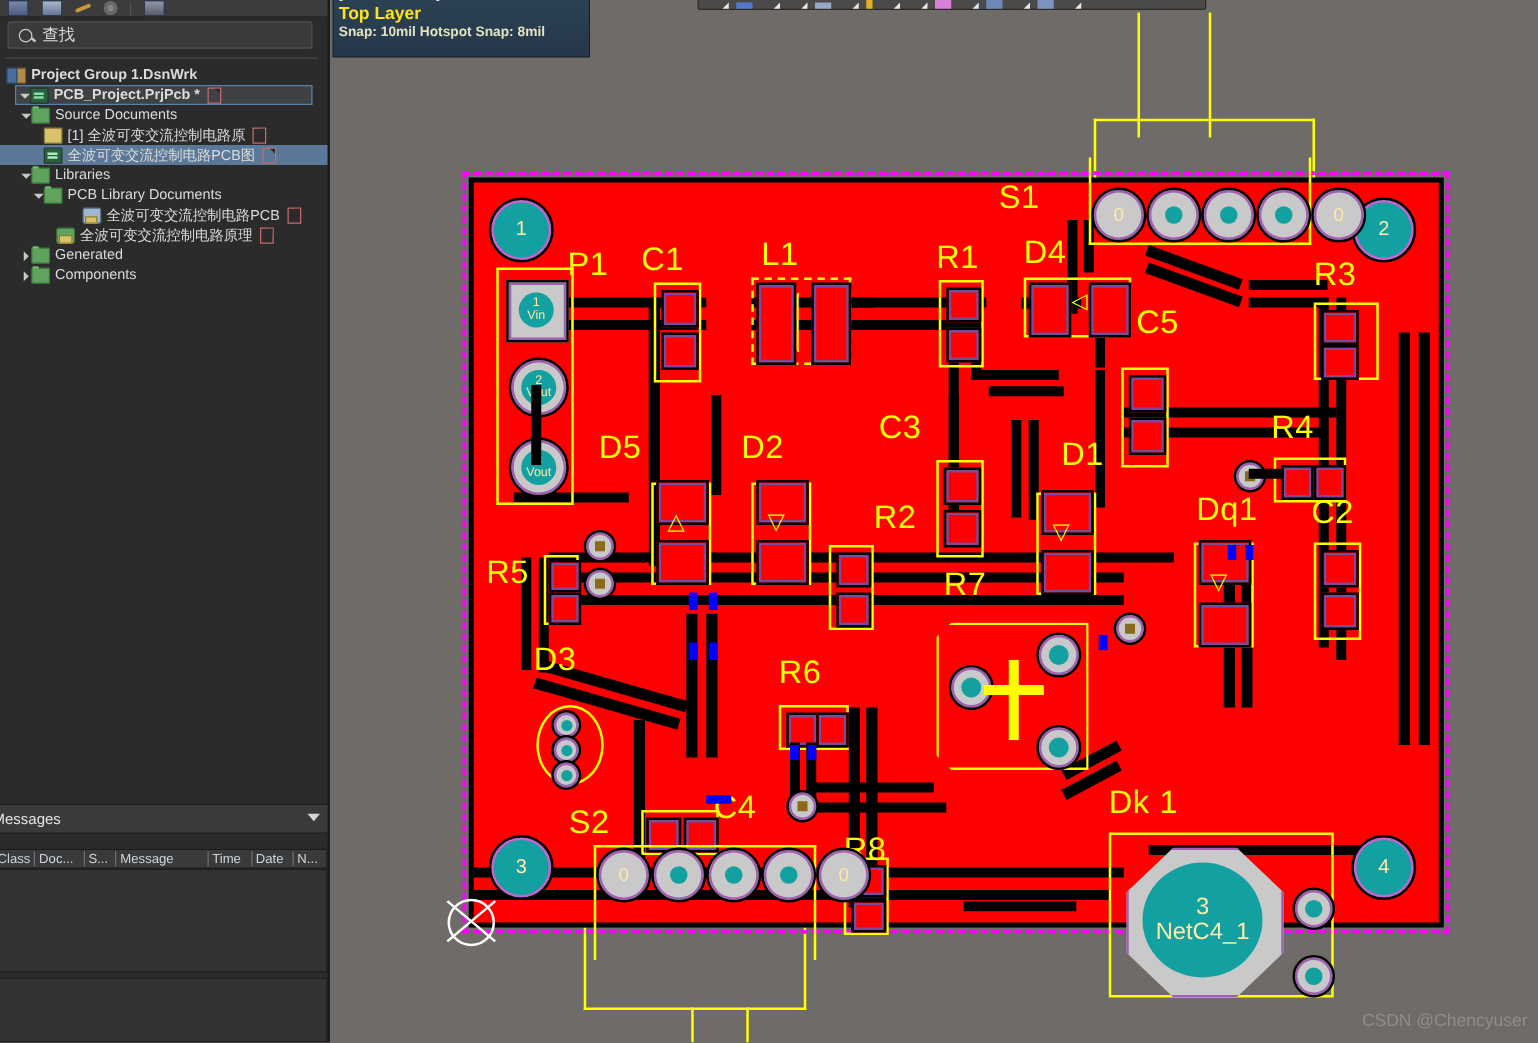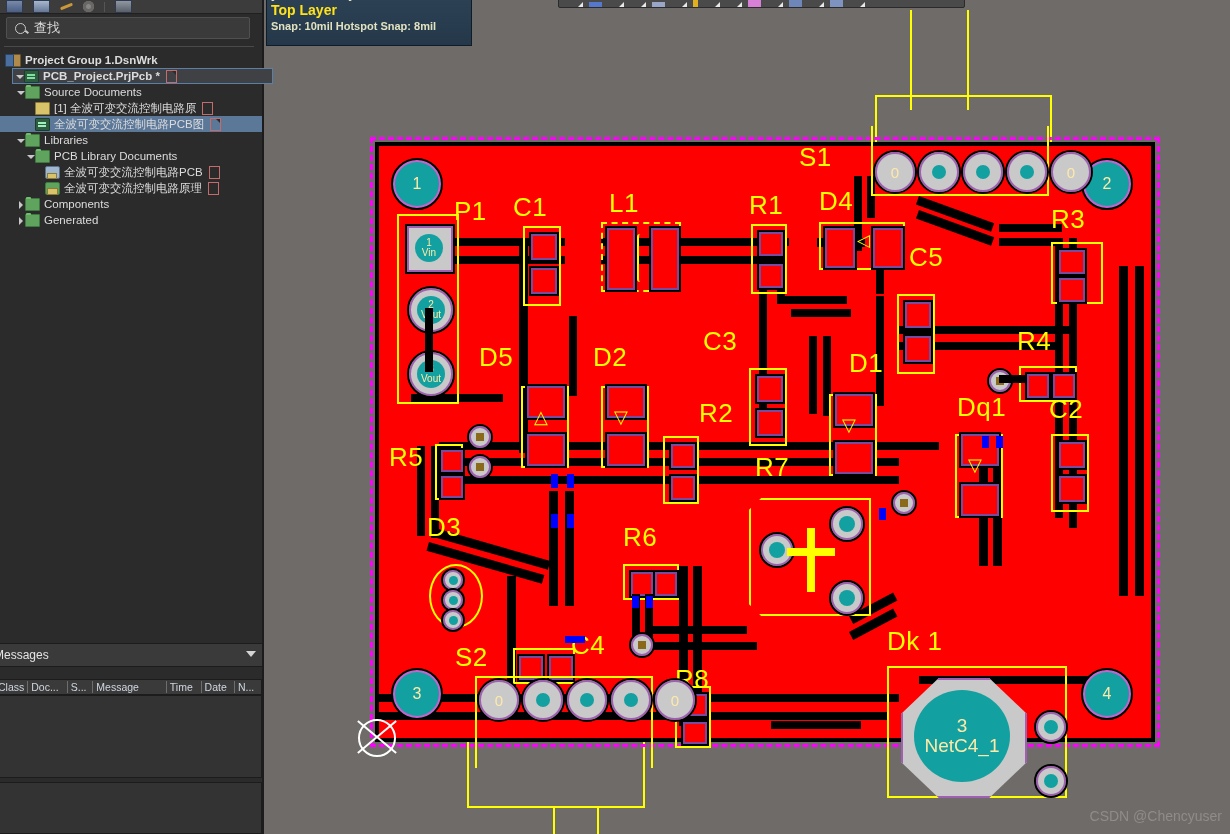"PCB_Project.PrjPcb *" .trow.sel-box { width: 261px -> 238px }
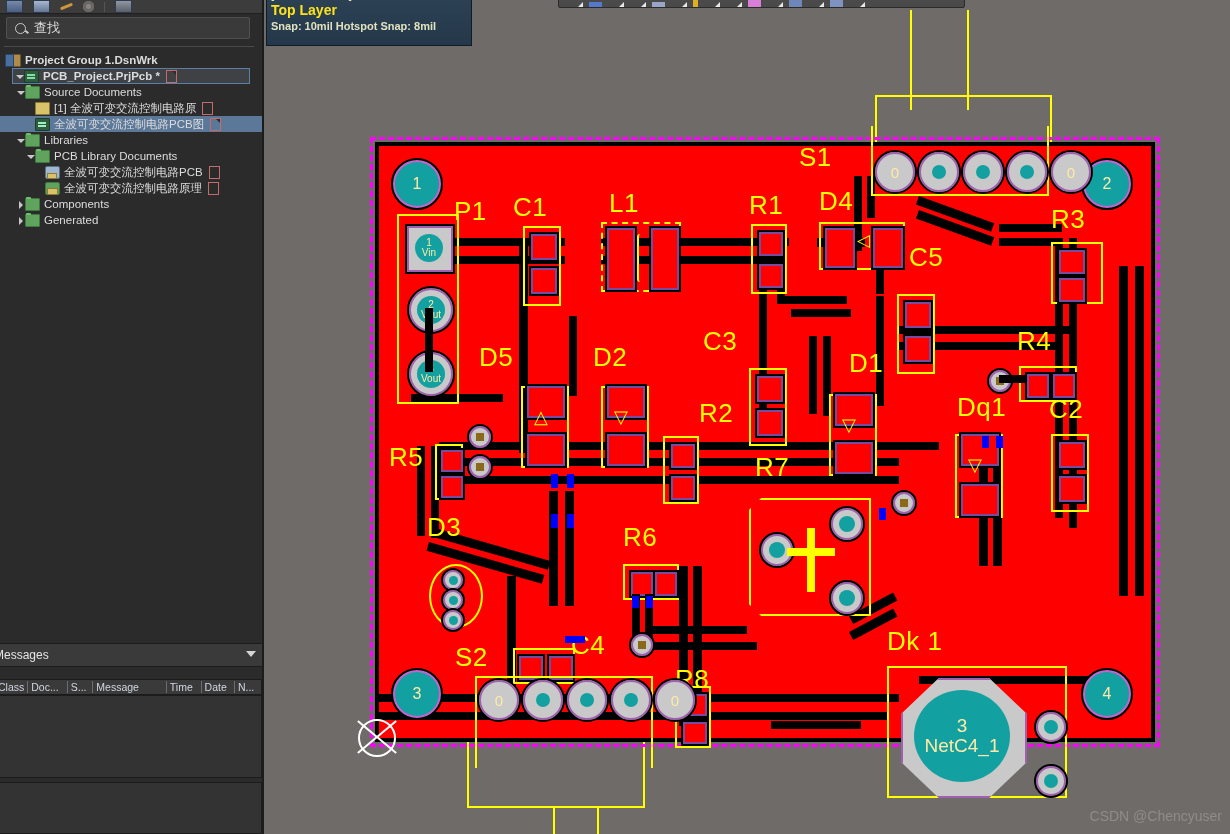"全波可变交流控制电路PCB" div.trow { justify-content: none -> center }
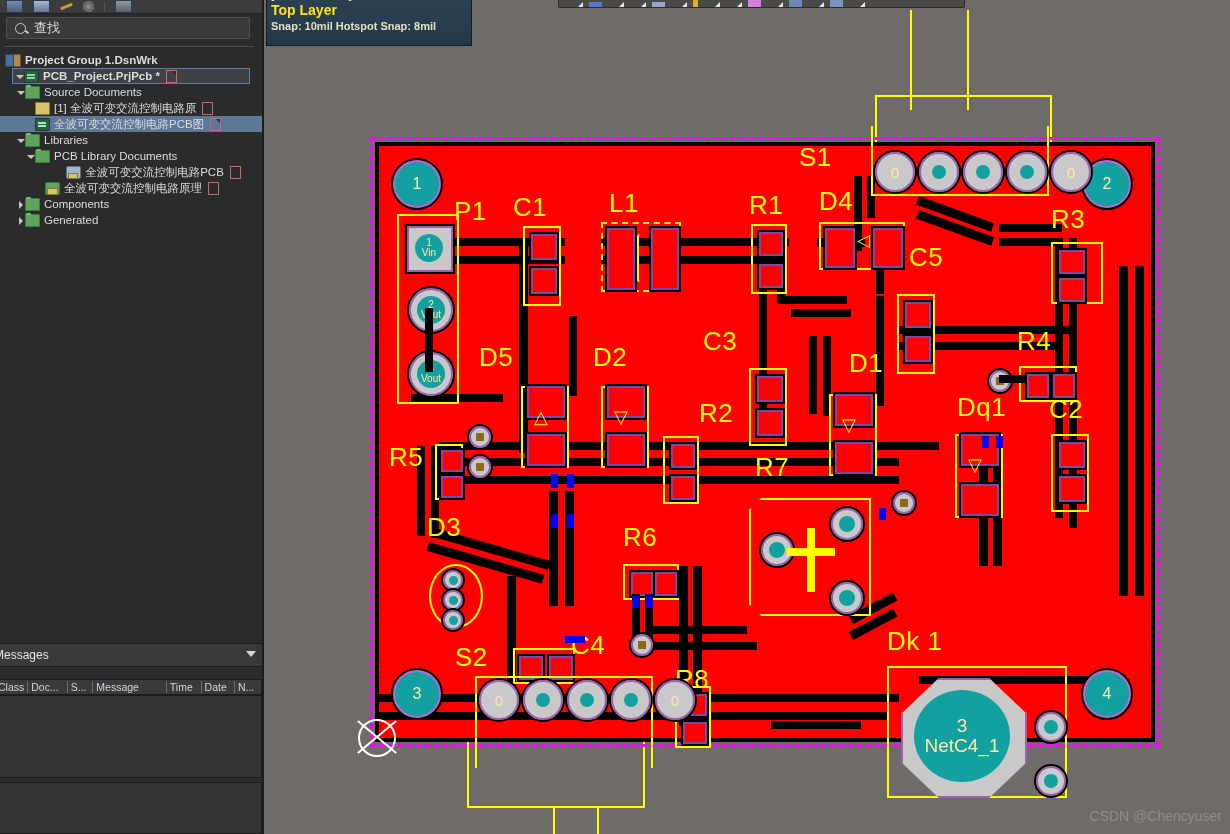"Components" div.trow { order: before "Generated" -> after "Generated" }
